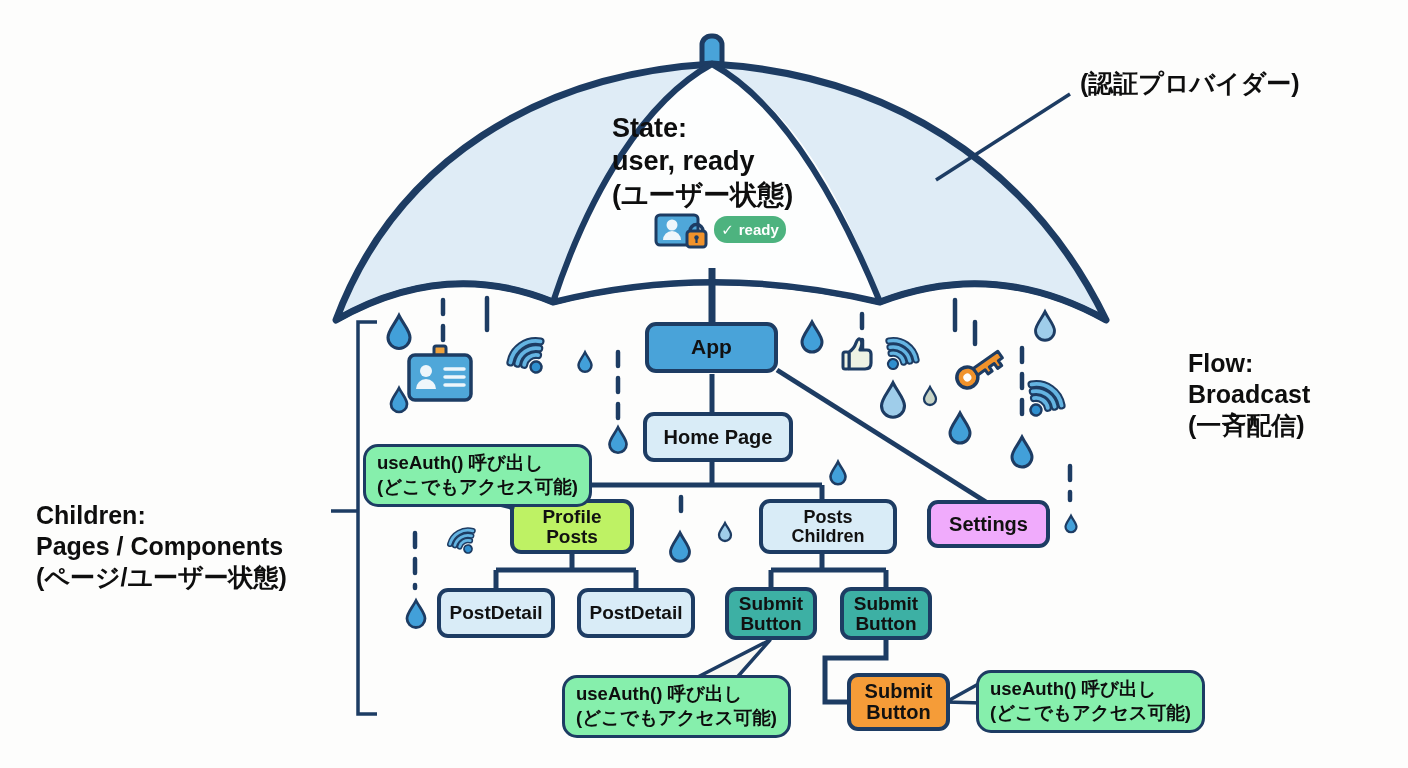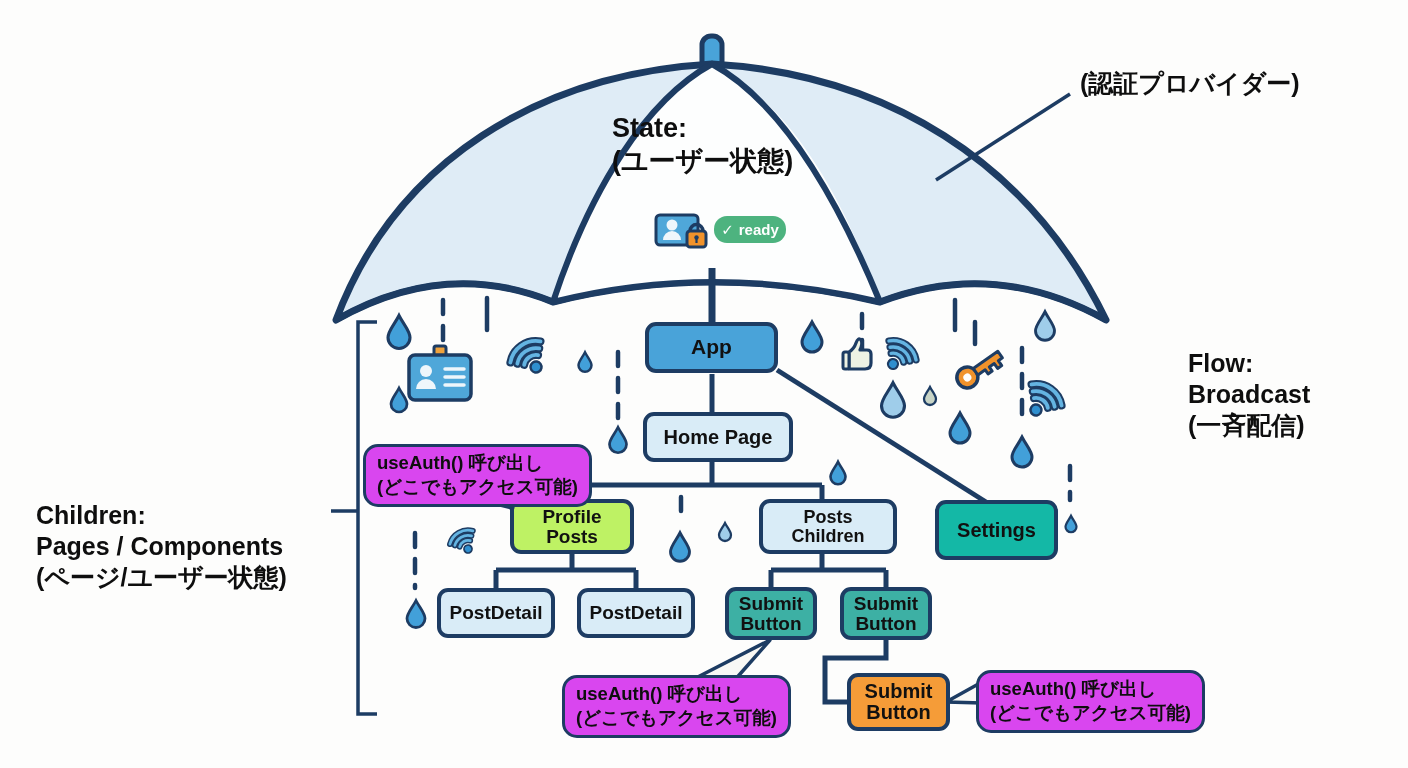"user, ready" span { html: none -> <span>user, ready</span> }
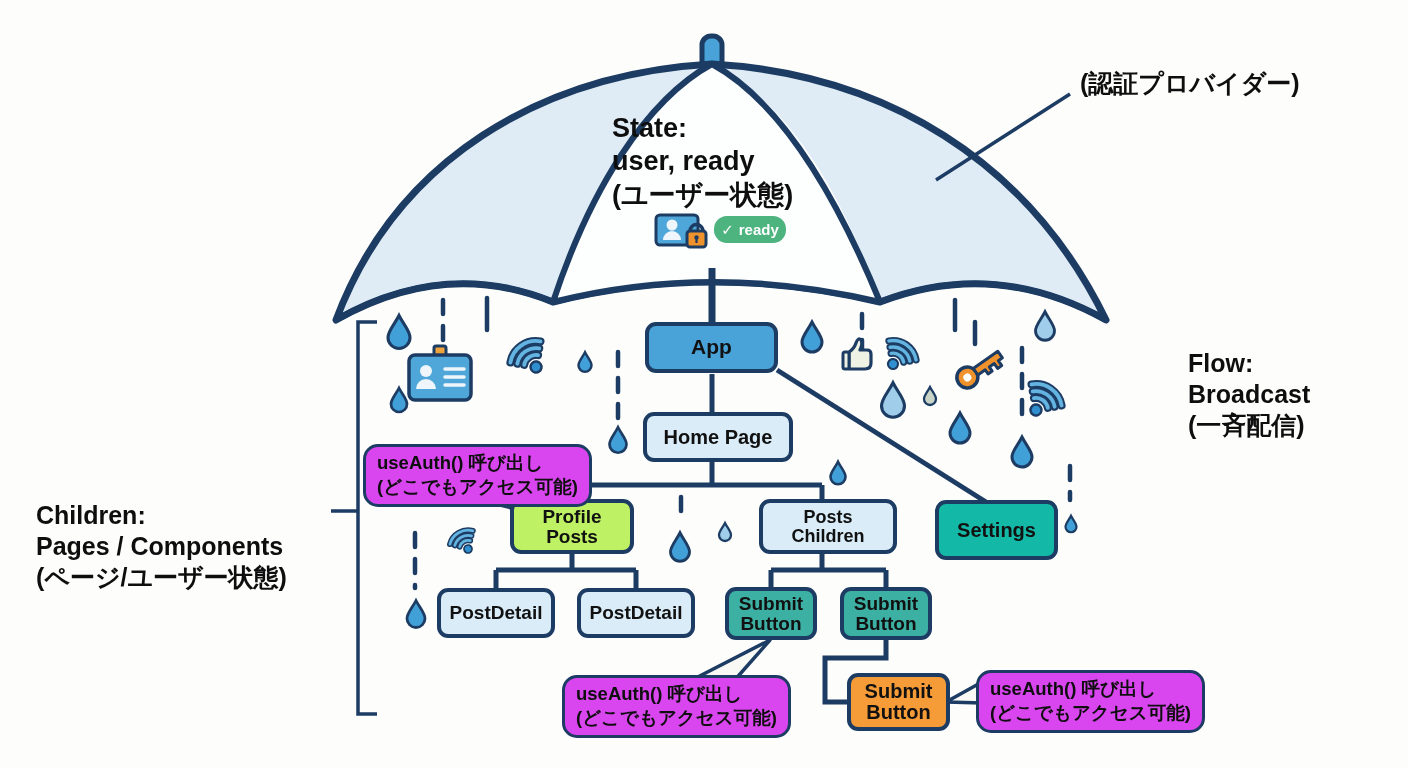"useAuth() 呼び出し" .bubble { background: #d946ef -> #86efac }
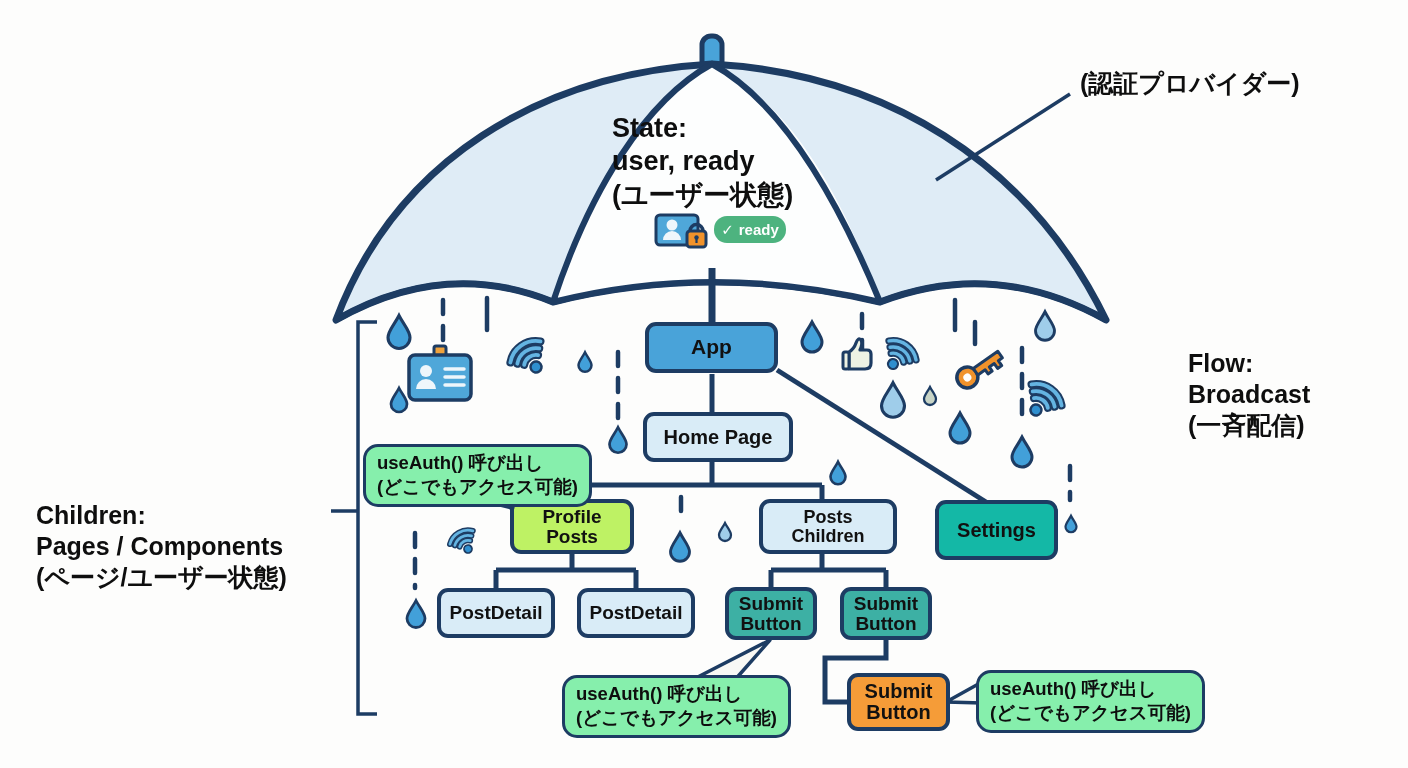"Settings" div.node { background: #14b8a6 -> #f0abfc; height: 60px -> 48px; margin-left: 8px -> none }
